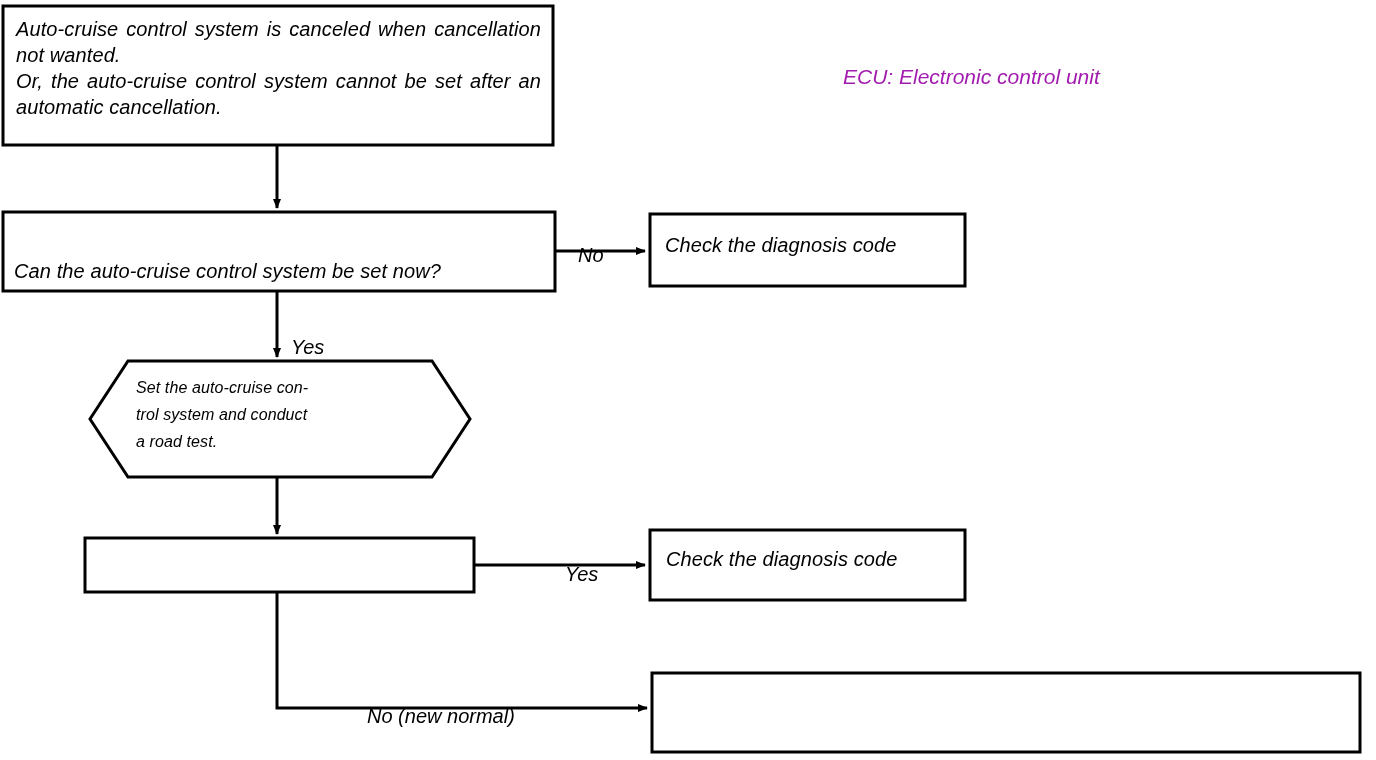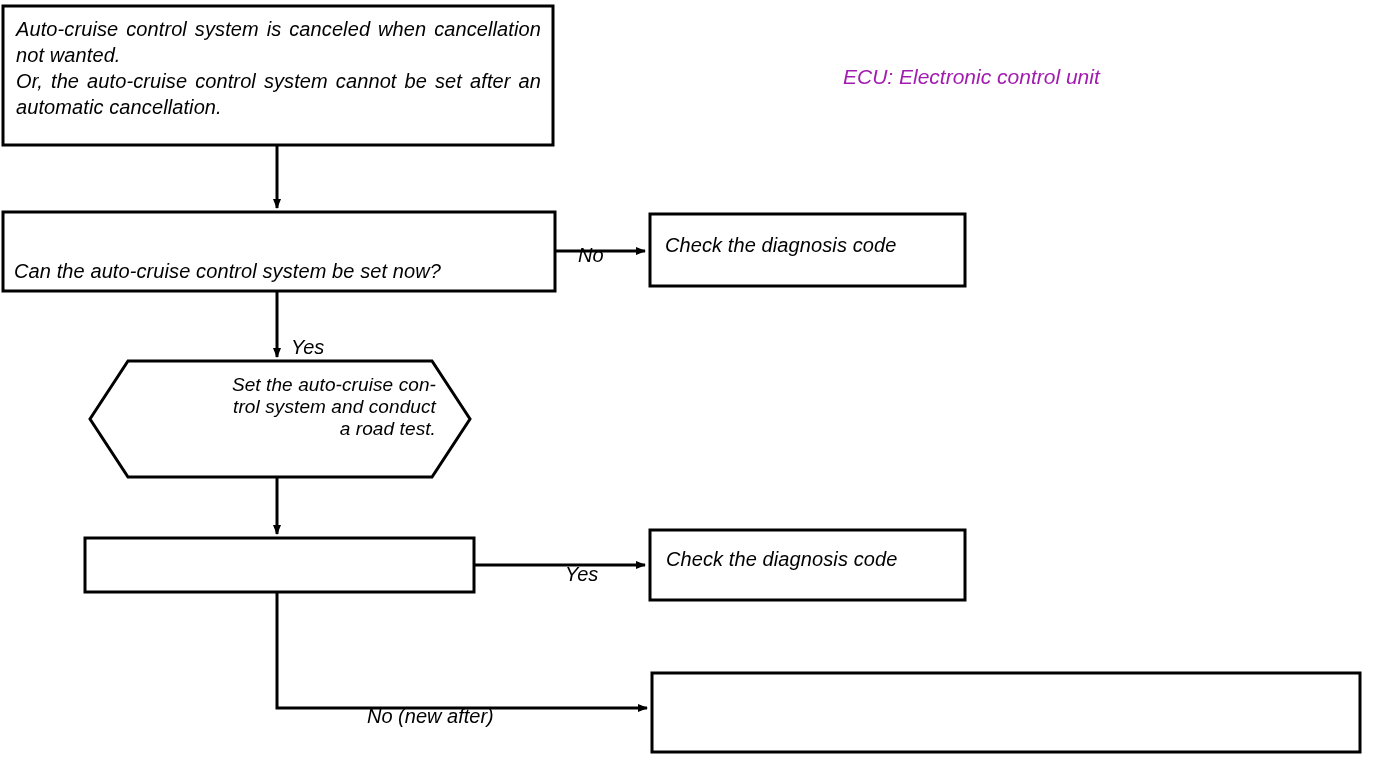"Set the auto-cruise con-" .hex-text { font-size: 19px -> 16px; line-height: 22px -> 27px; text-align: right -> none }
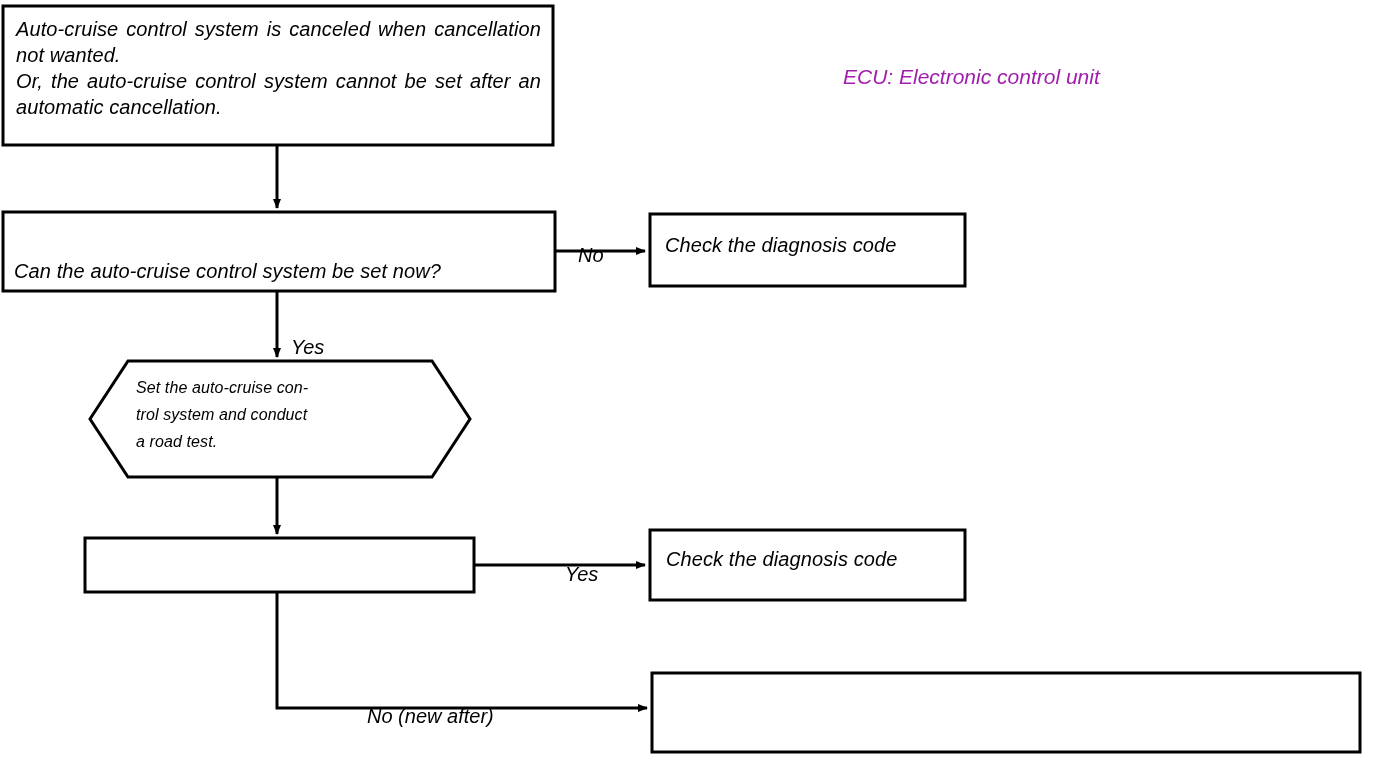"No (new after)" div.edge-label { text: after -> normal }
